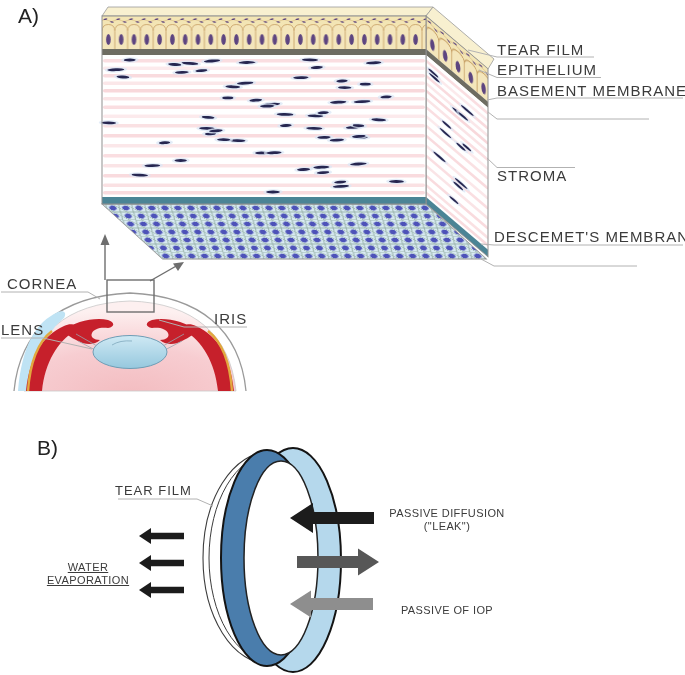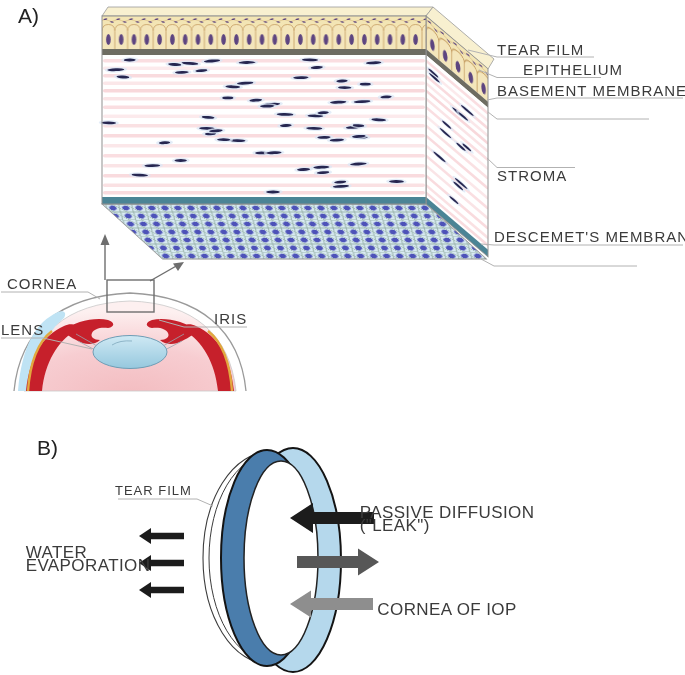"EPITHELIUM" div.lbl { margin-left: 26px -> none }
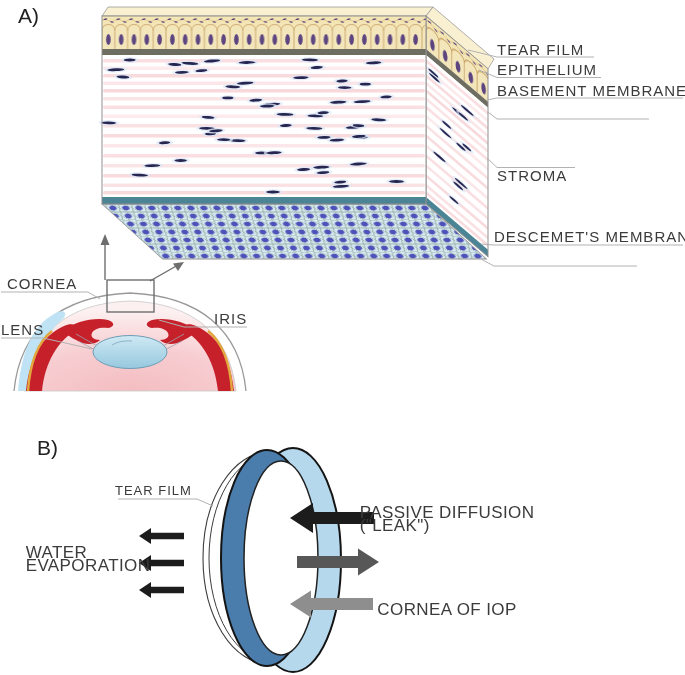"PASSIVE DIFFUSION" .lbl-sm { font-size: 17px -> 11px; text-align: left -> center }
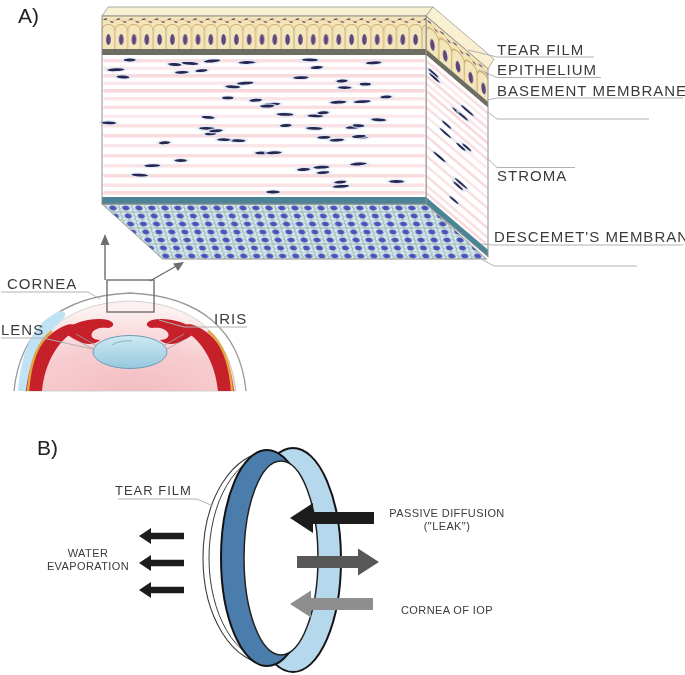"WATER" div.lbl-sm { text-decoration: none -> underline; top: 547px -> 561px }
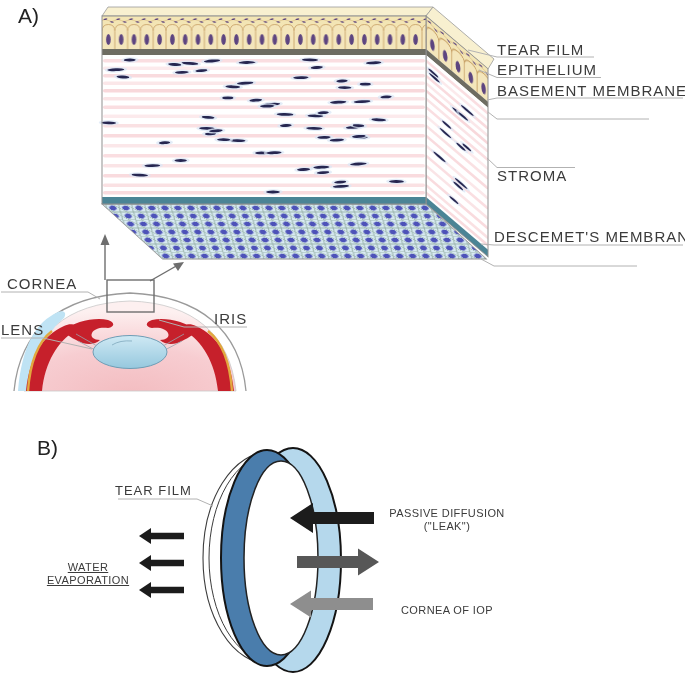"CORNEA OF IOP" div { text: CORNEA -> PASSIVE }
